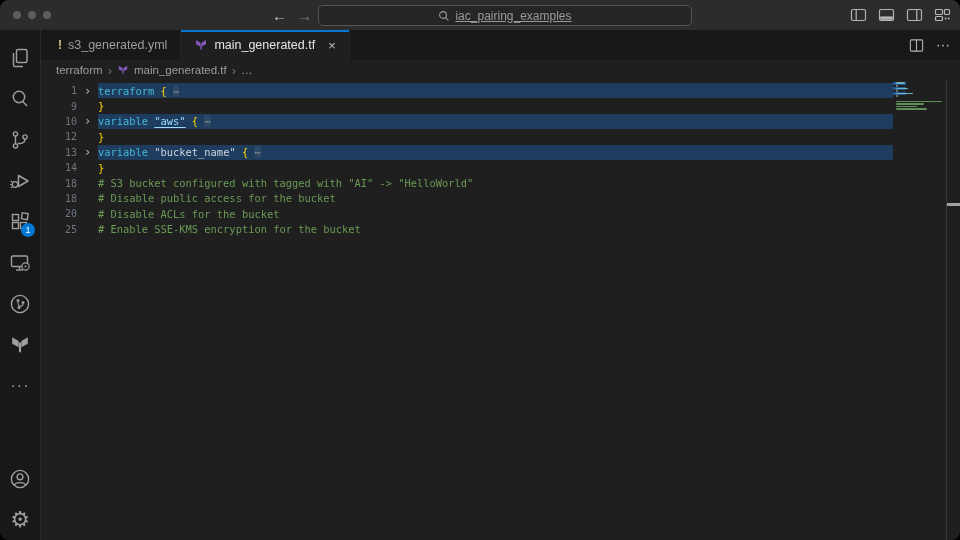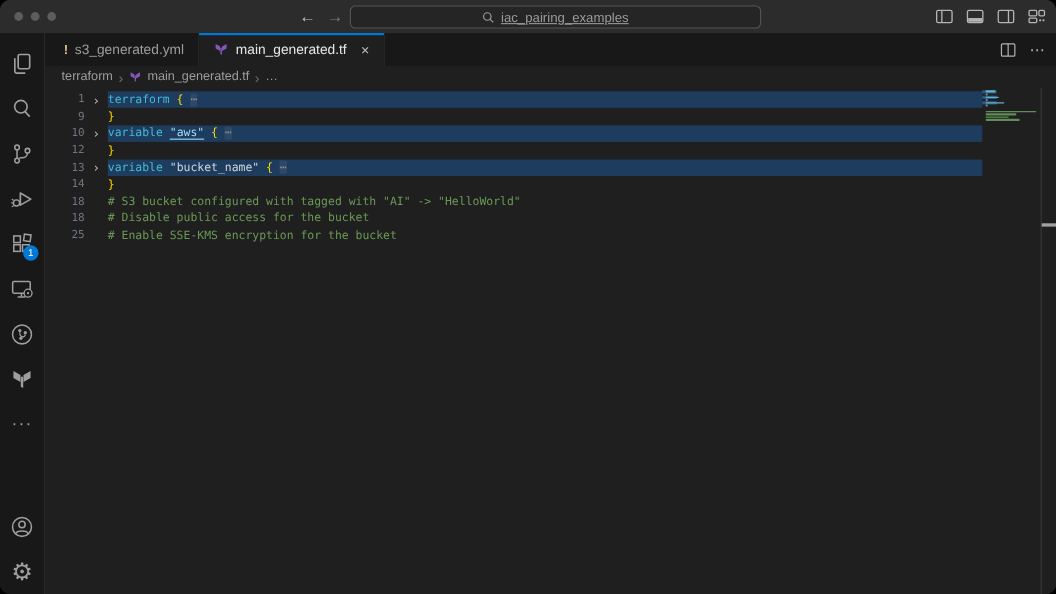"20" div.code-row { html: none -> <div><div>20</div><div></div><div><span># Disable ACLs for the bucket</span></div></div> }
